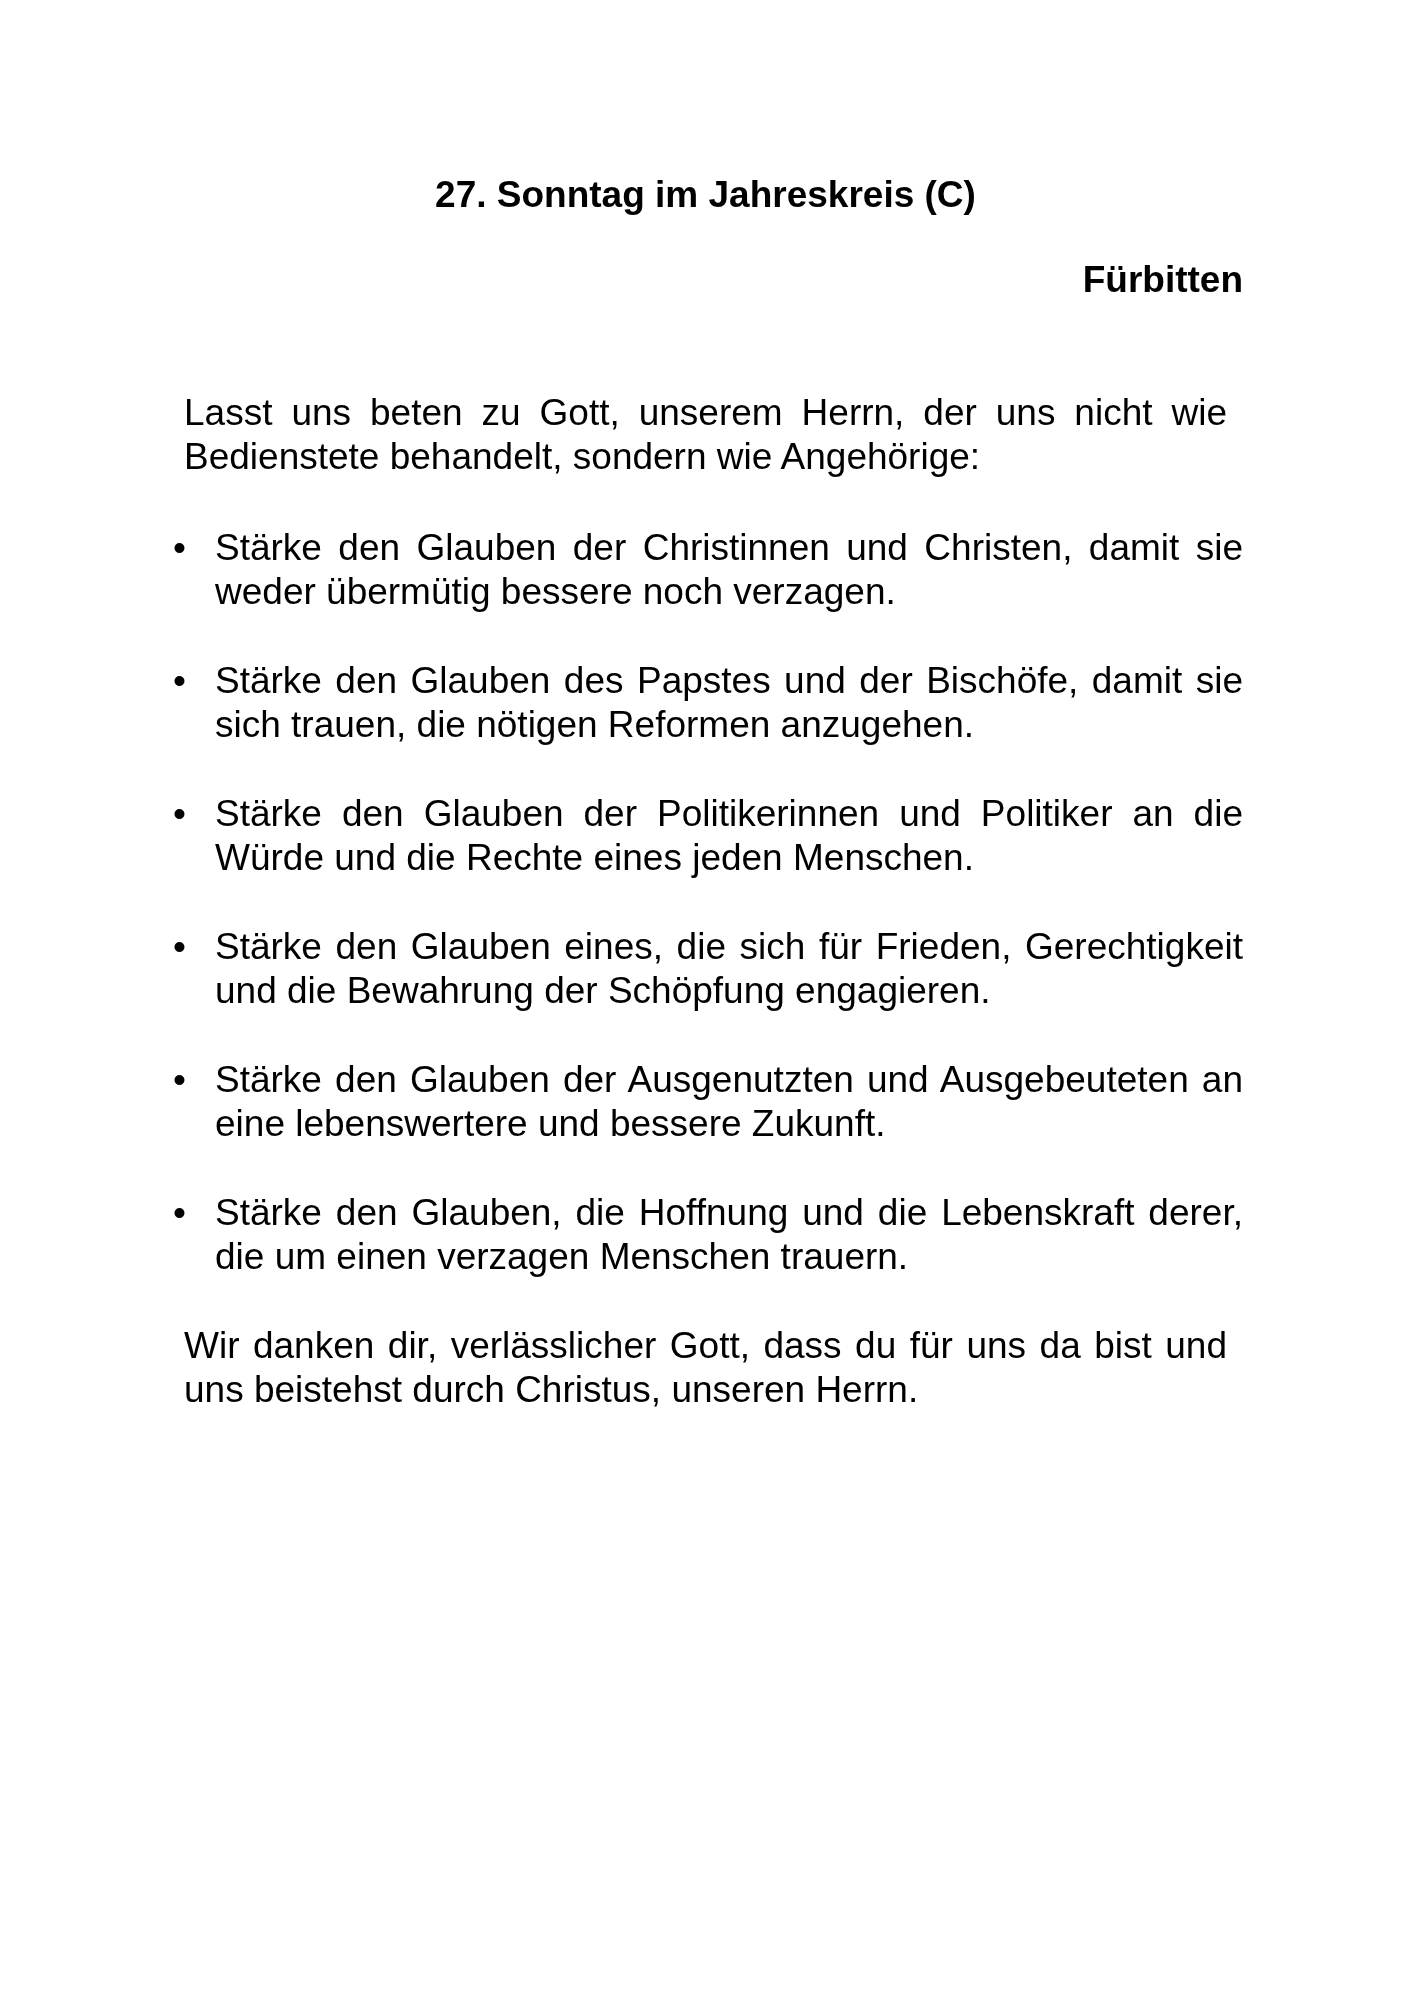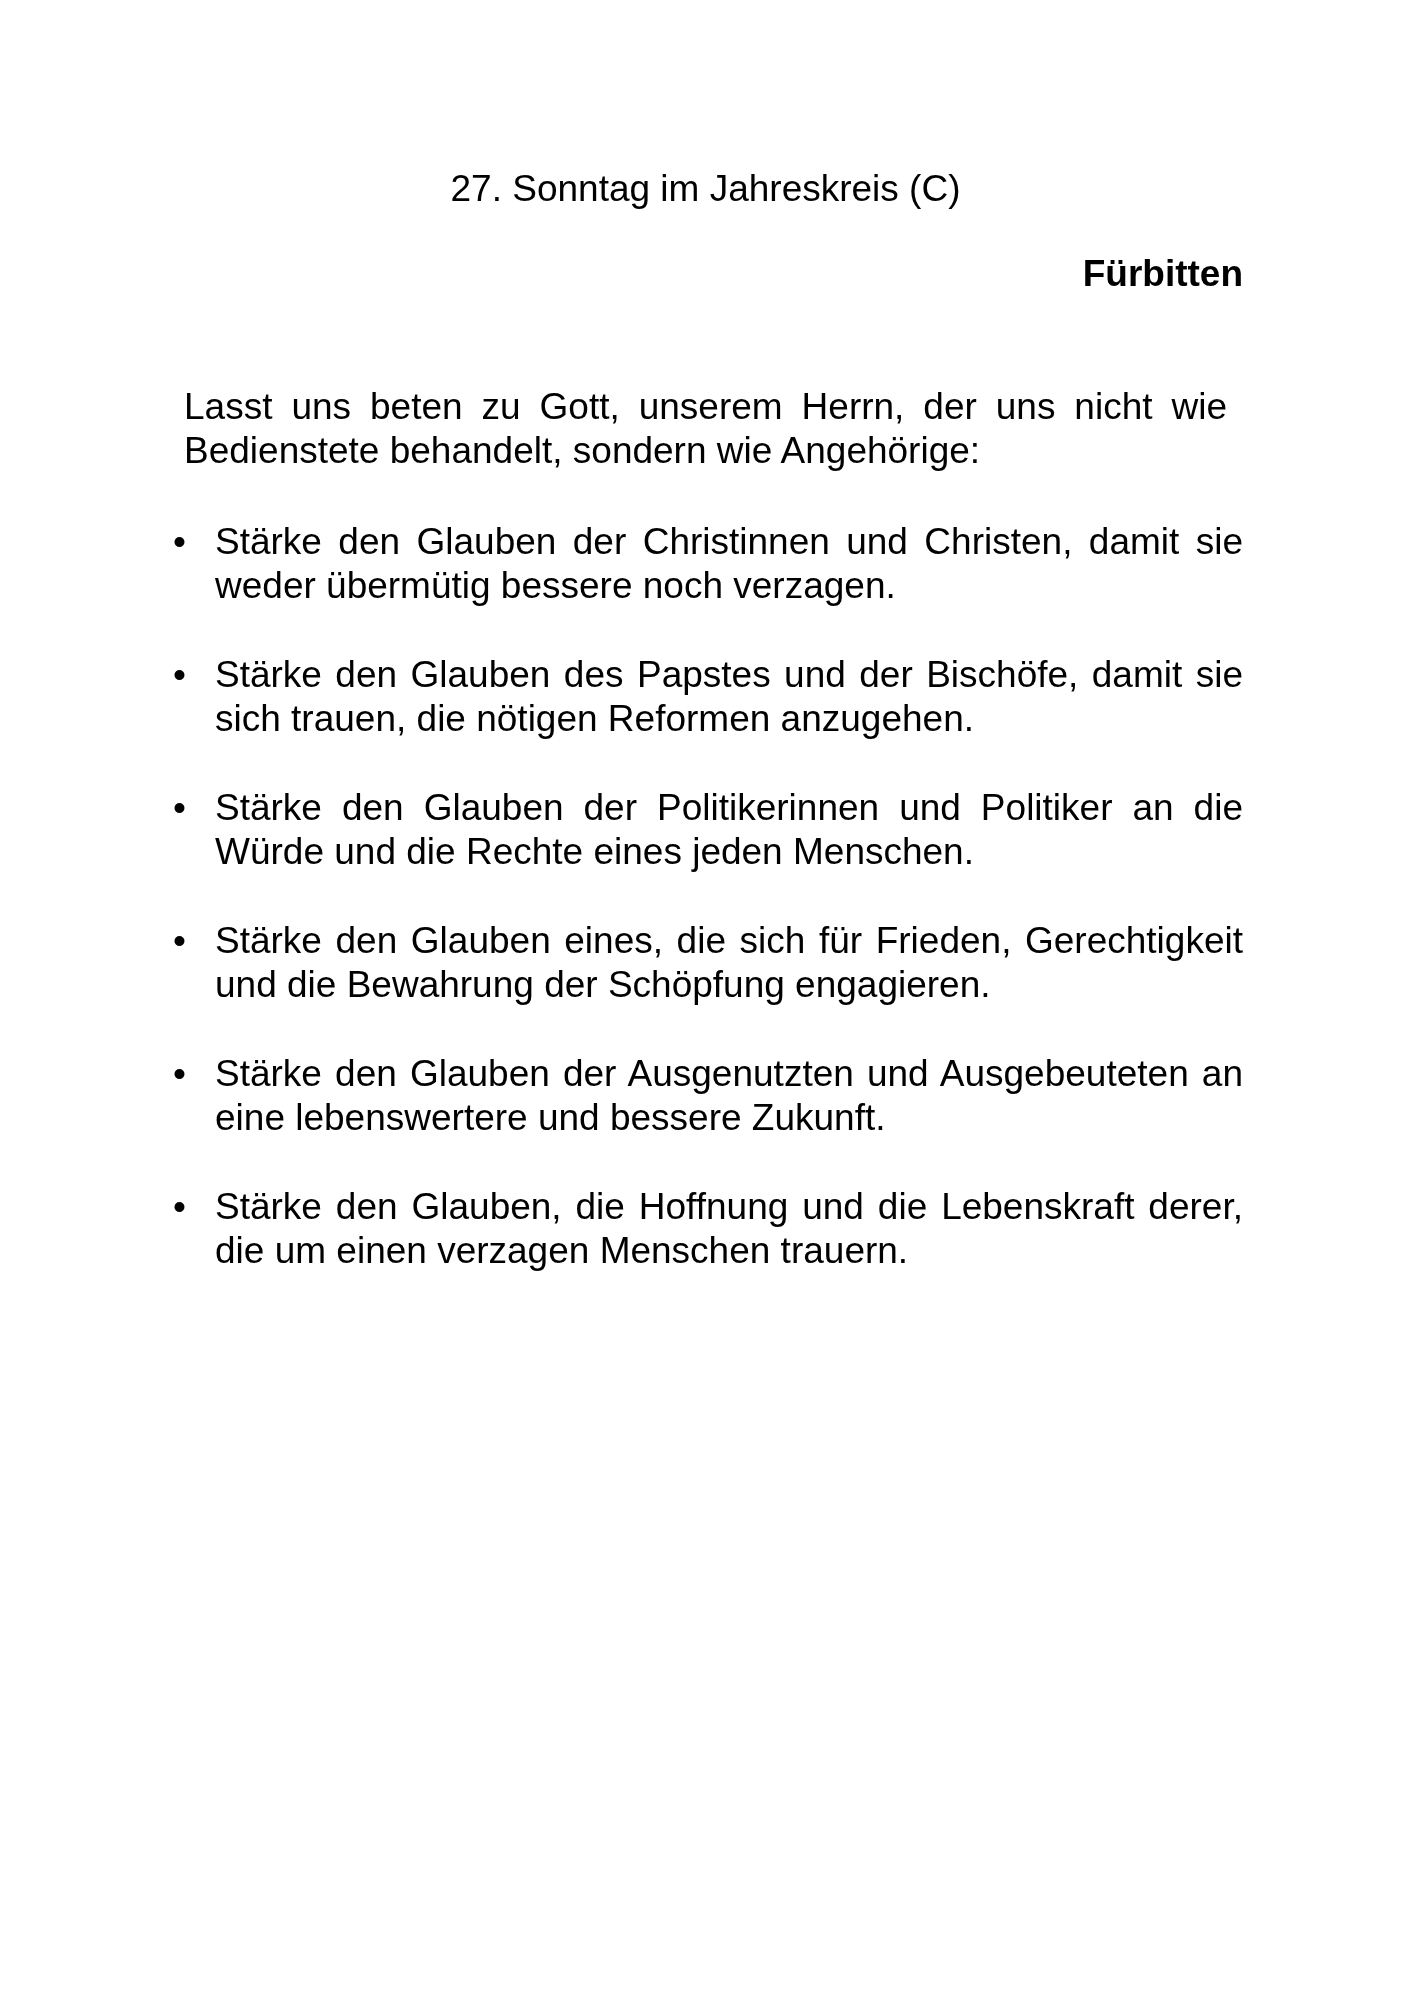"27. Sonntag im Jahreskreis (C)" .doc-title { font-weight: normal -> bold; margin: 0 0 41px 0 -> 6px 0 41px 0 }
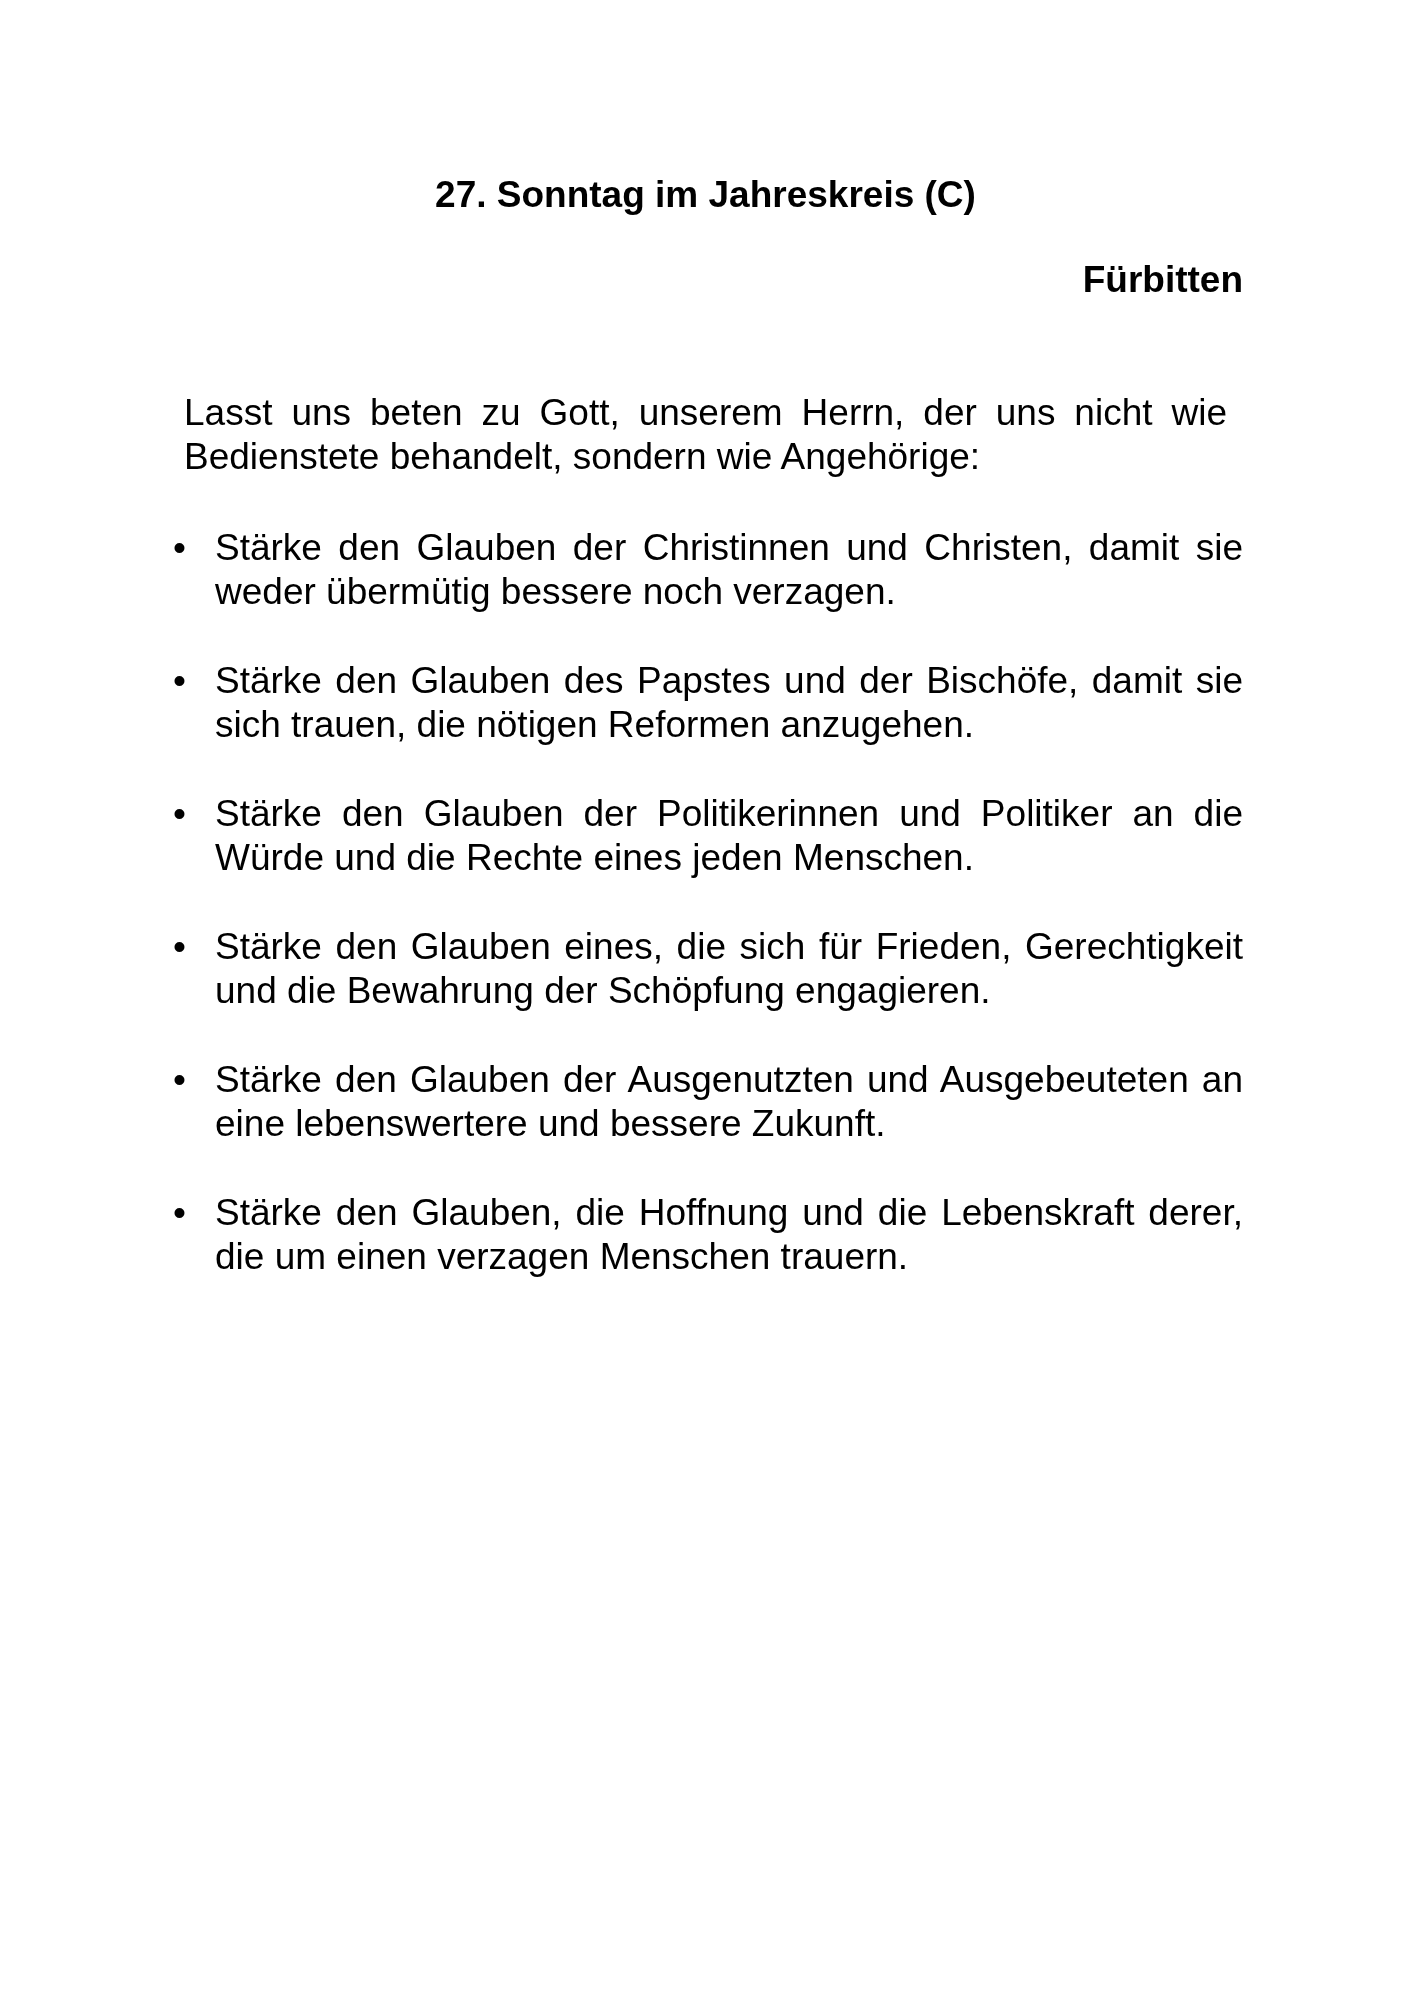"Wir danken dir, verlässlicher Gott," p.para { html: none -> <p>Wir danken dir, verlässlicher Gott, dass du für uns da bist und uns beistehst durch Christus, unseren Herrn.</p> }
